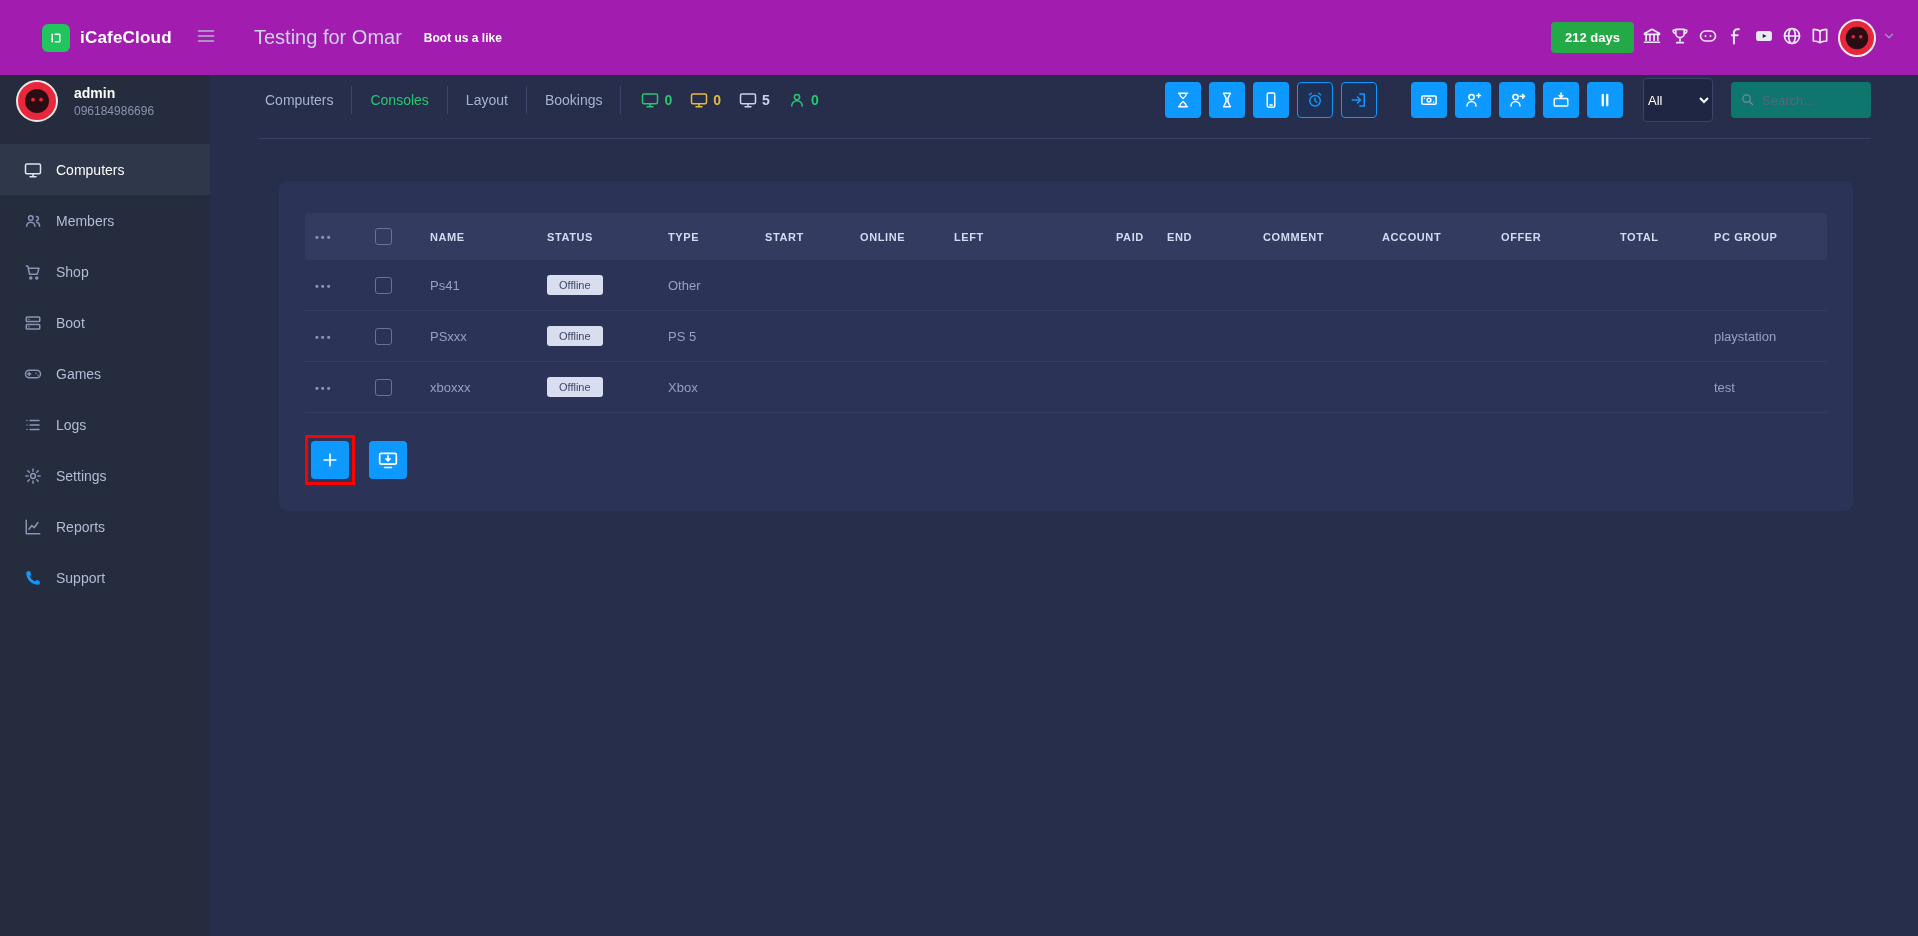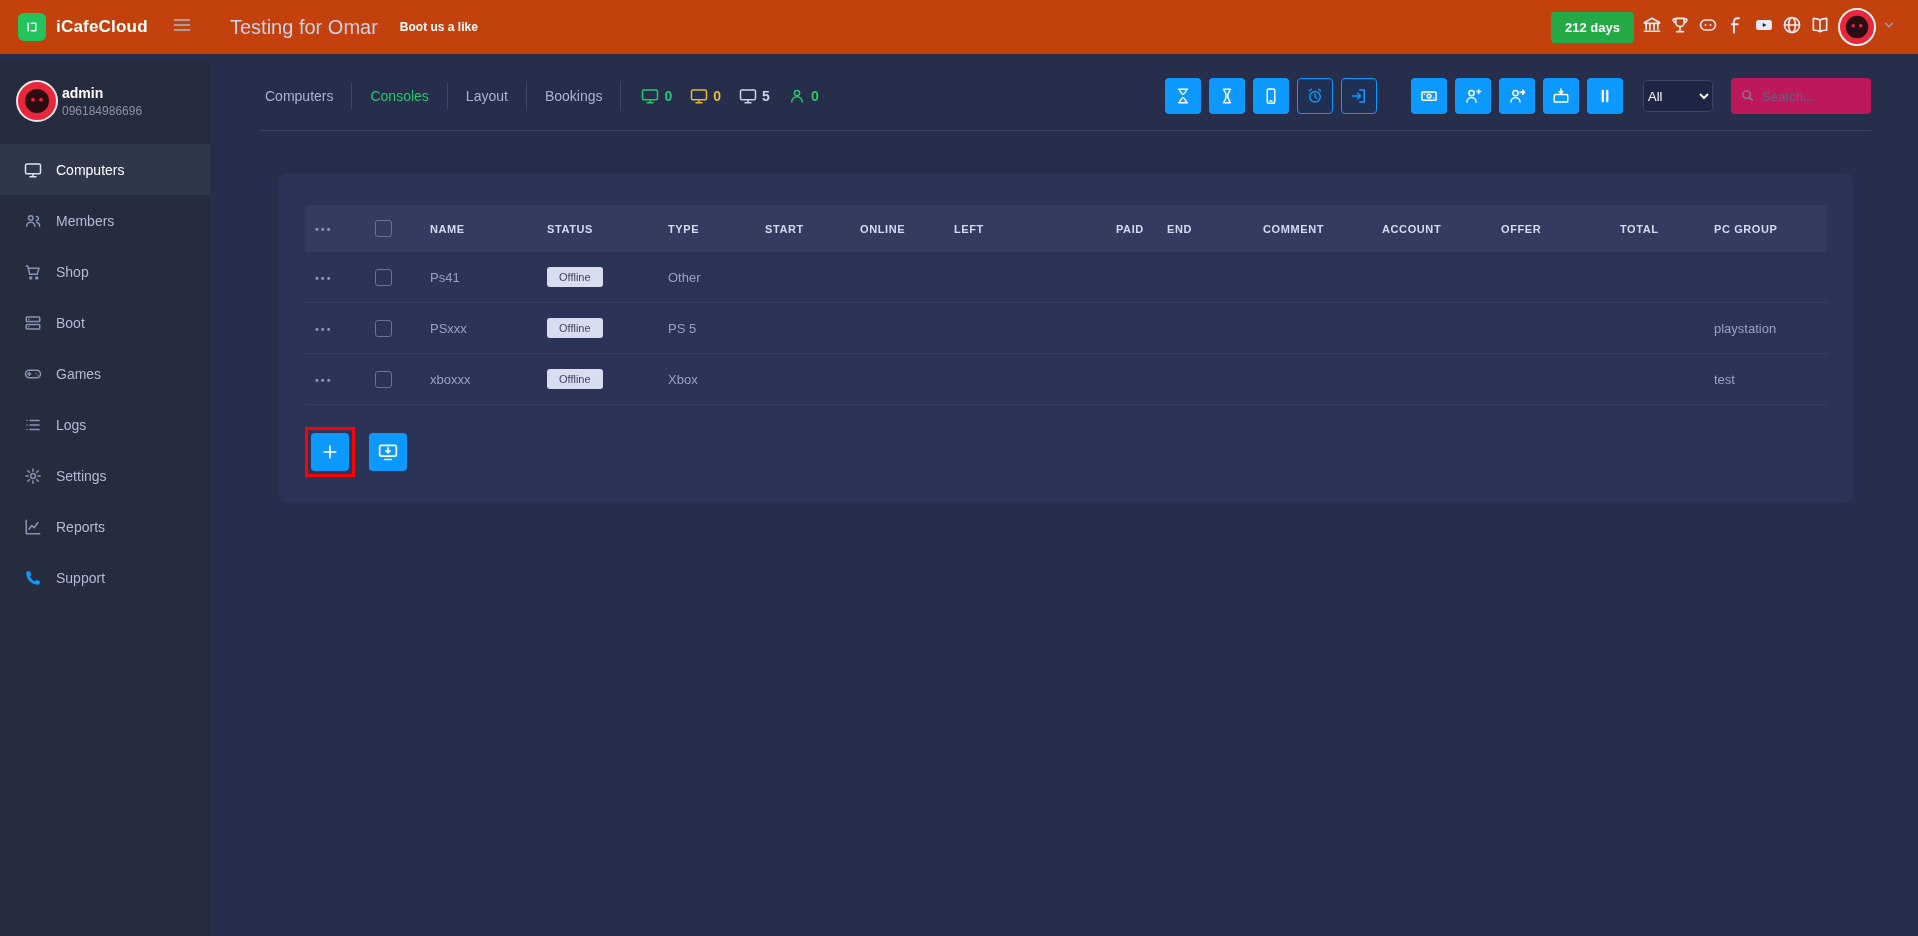"iCafeCloud" .header { background: #c2410c -> #a21caf; height: 54px -> 75px; padding-left: none -> 24px }
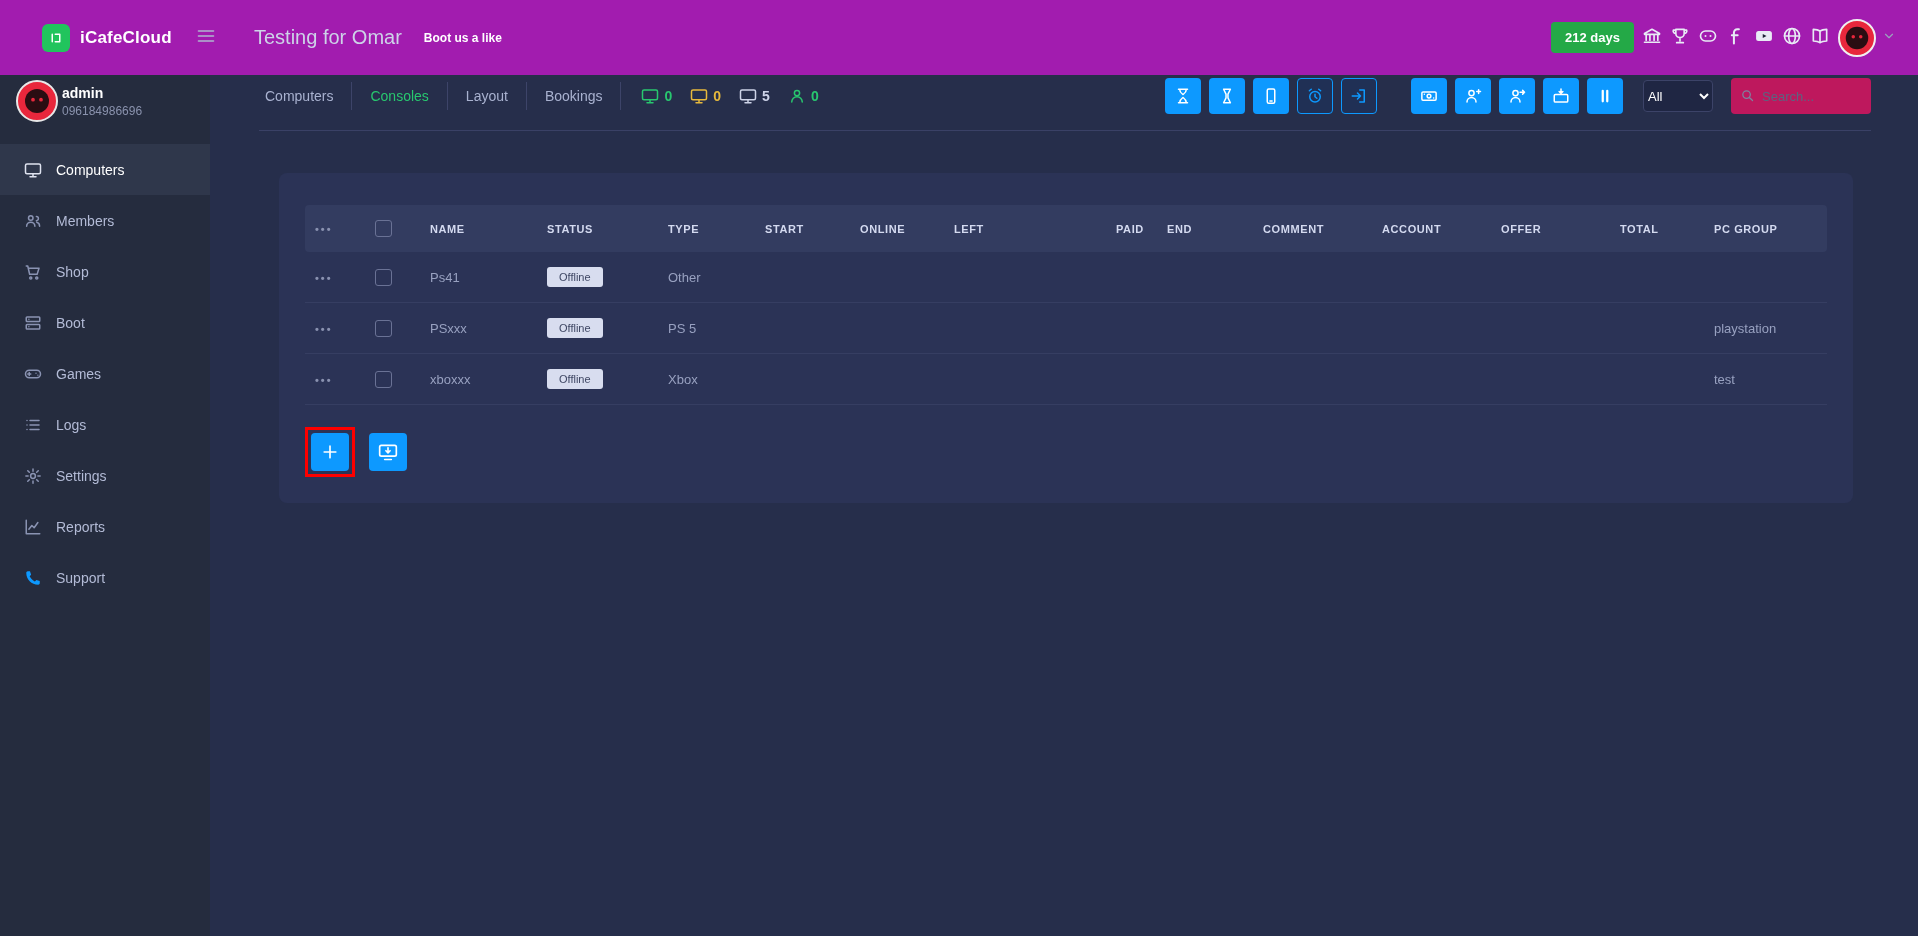"admin" .user-block { gap: 4px -> 16px }
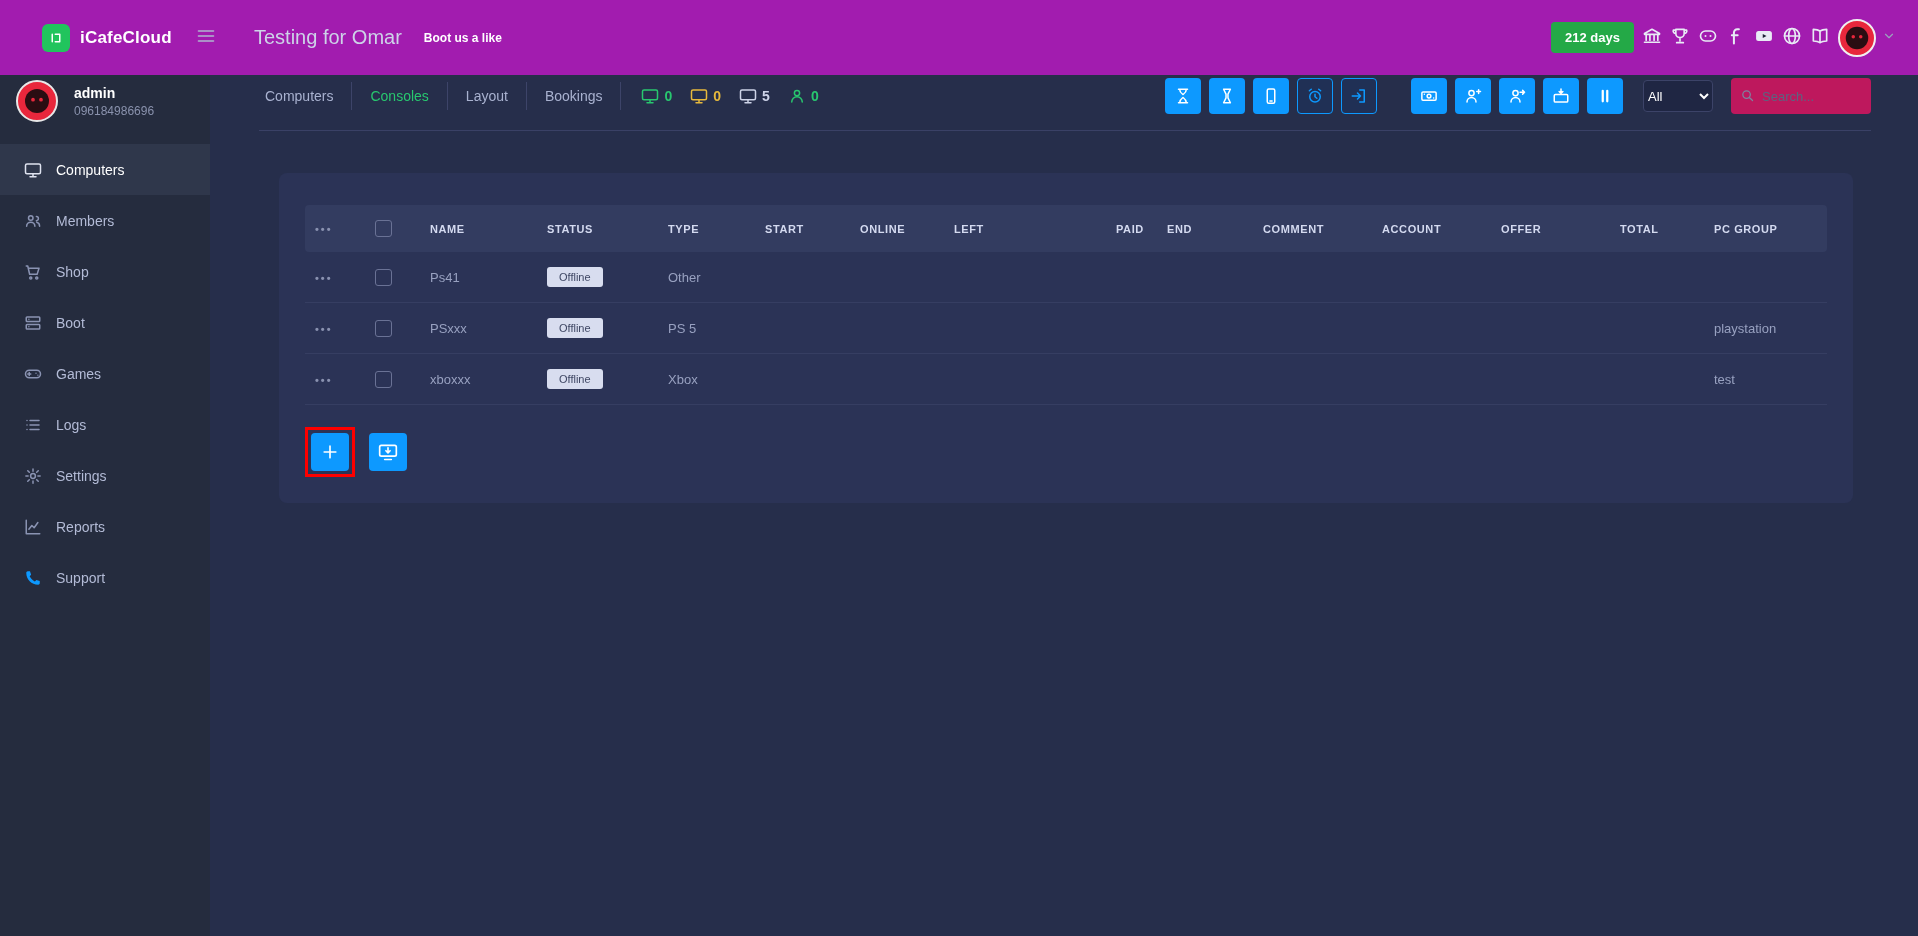"All" .filter-select { height: 32px -> 44px }
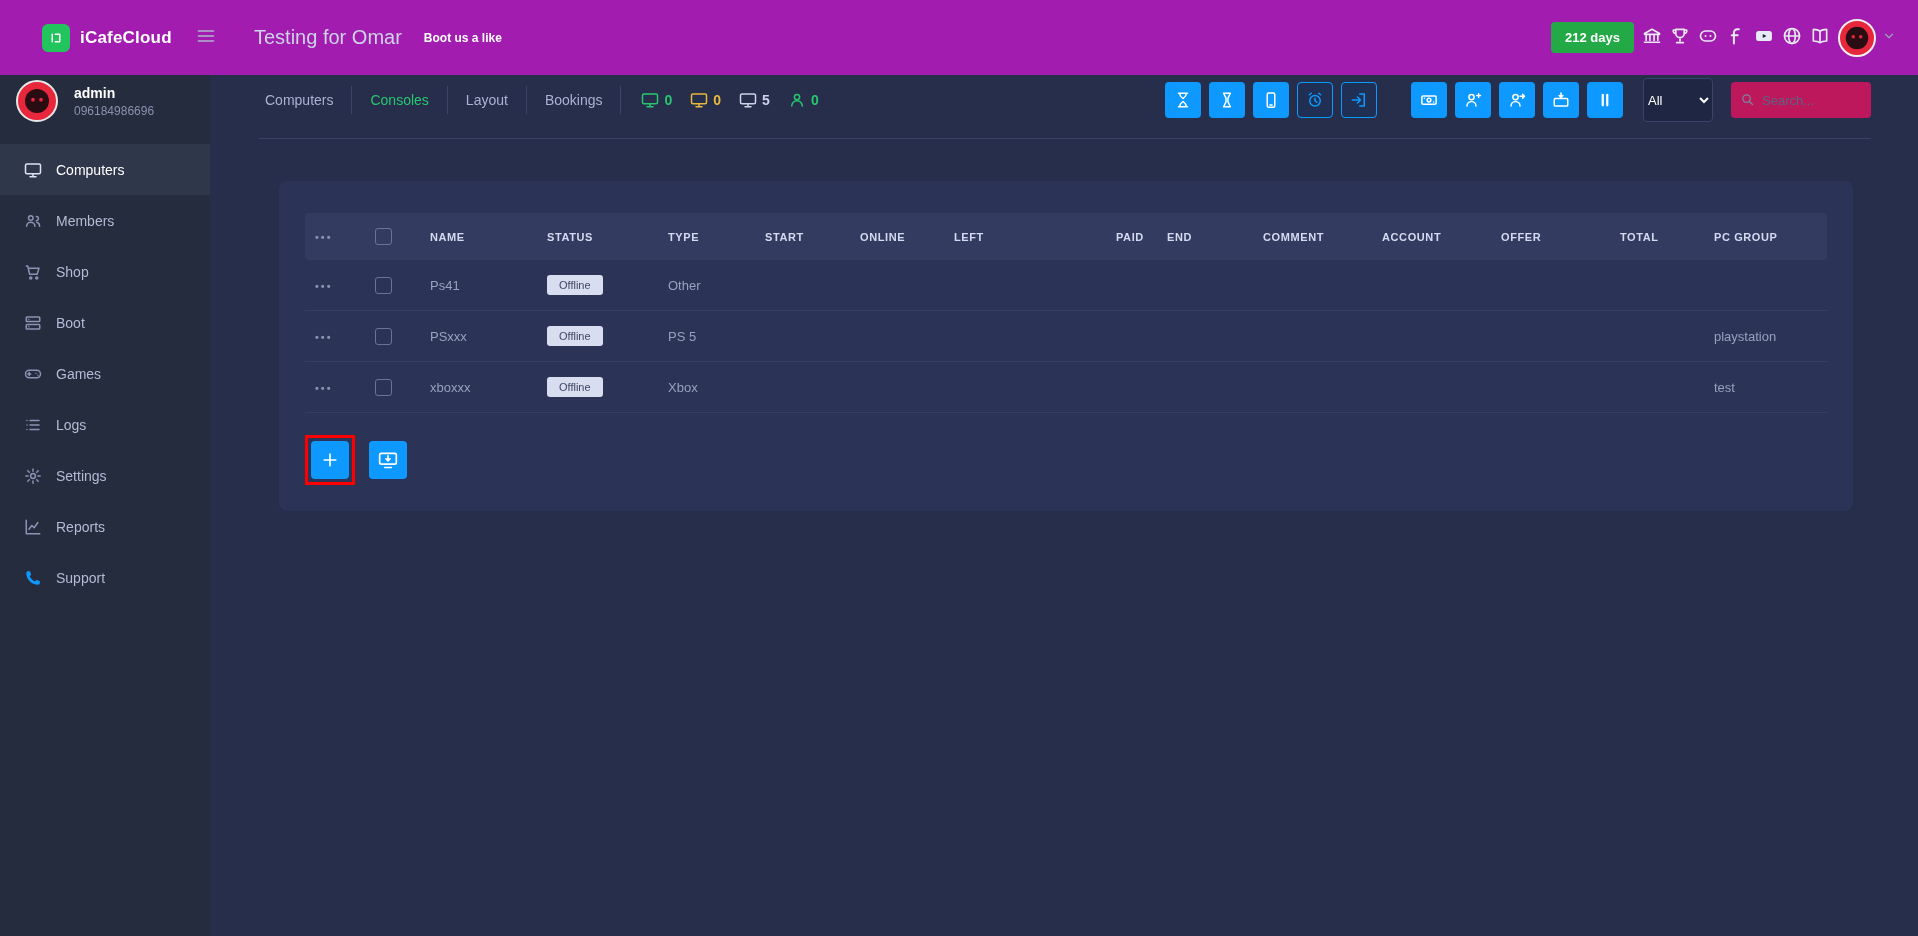"Search..." .search-input { background: #be185d -> #0f766e }
